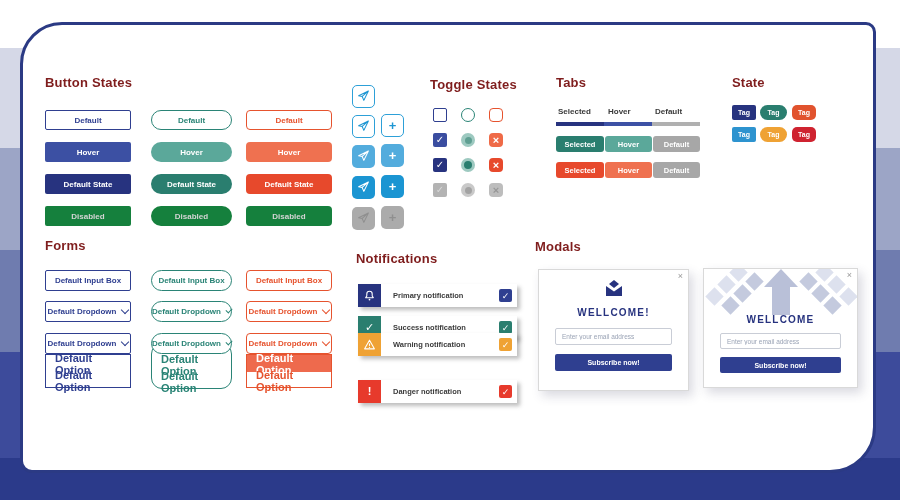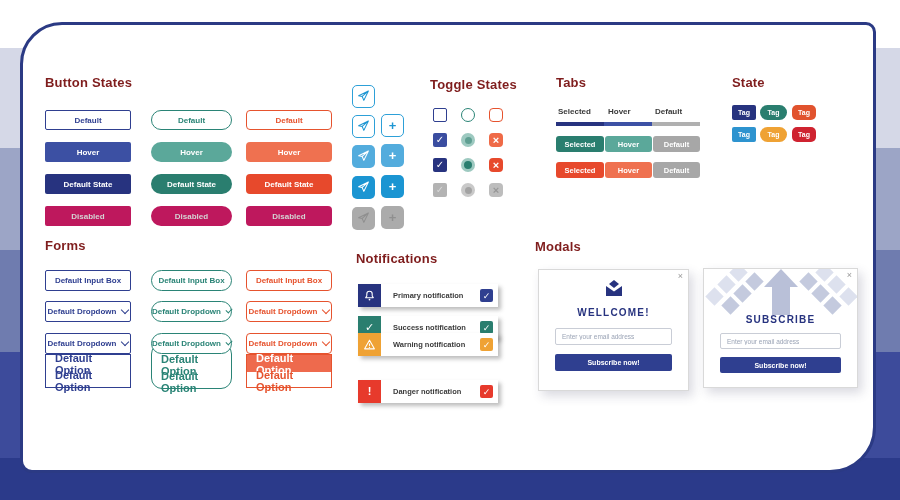"Disabled" .v-dis { background: #be185d -> #15803d }
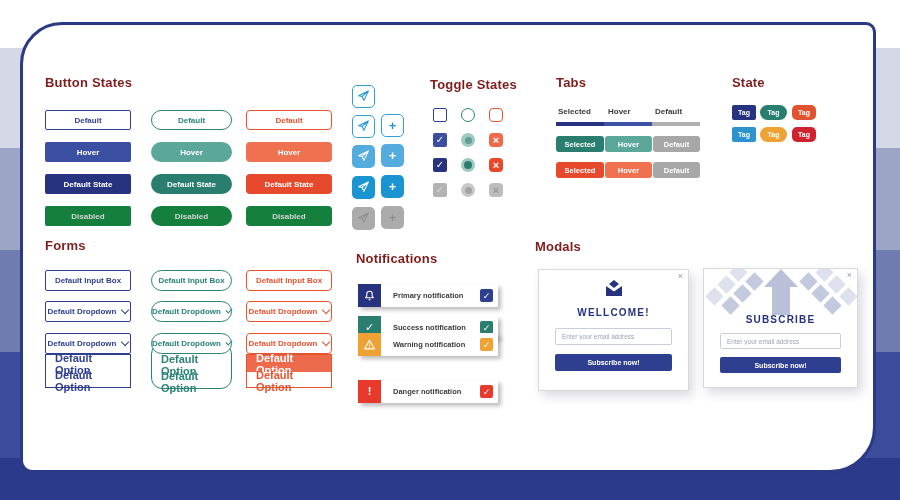"Primary notification" .notif { width: 140px -> 159px }
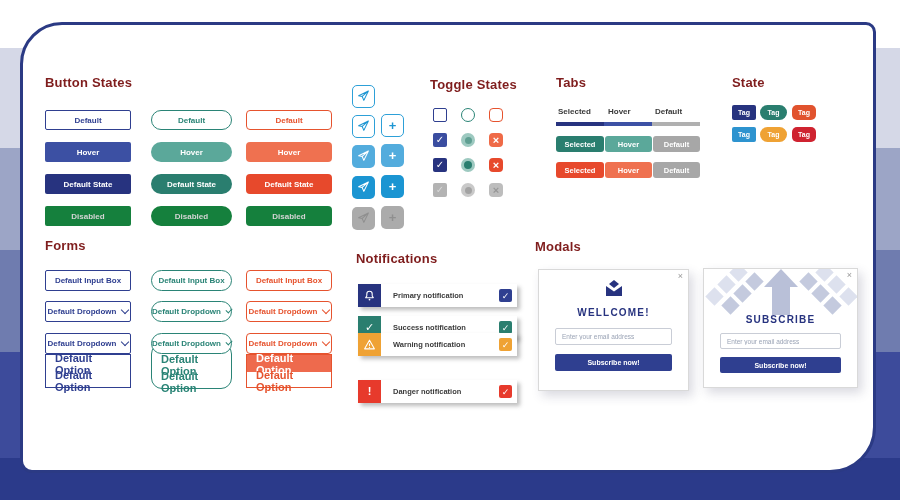"SUBSCRIBE" div.mhead { text: SUBSCRIBE -> WELLCOME }
